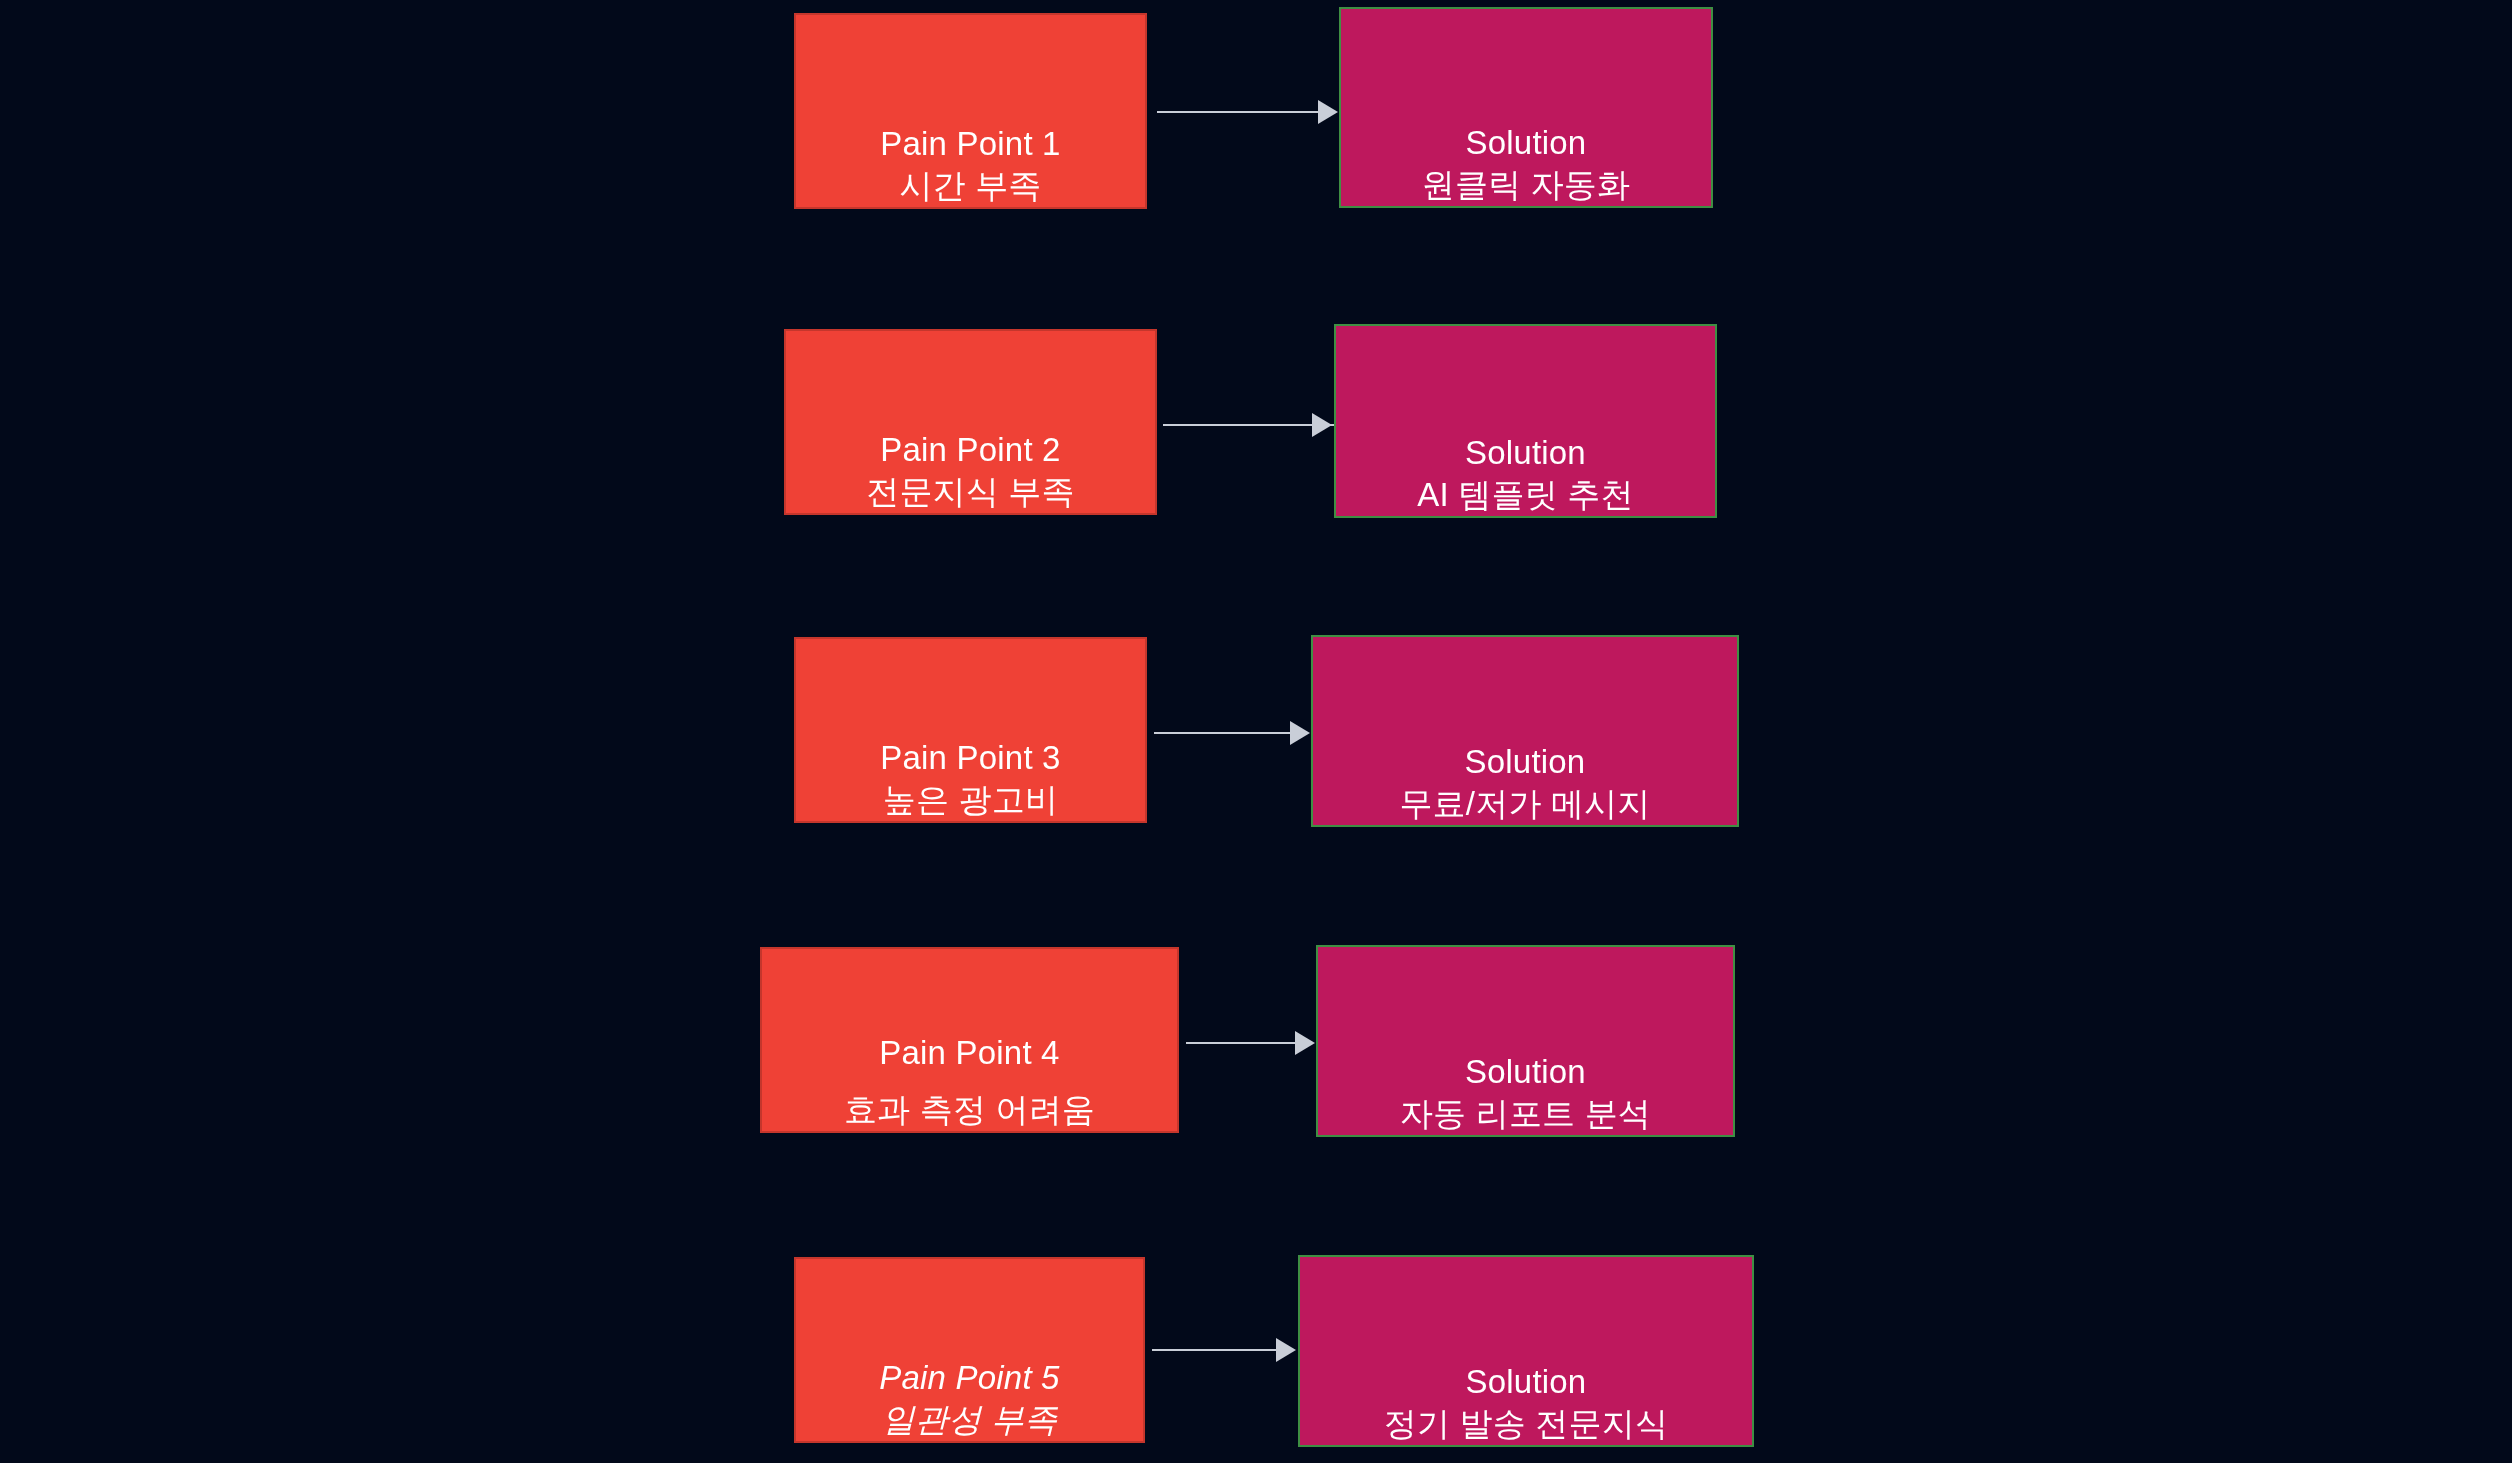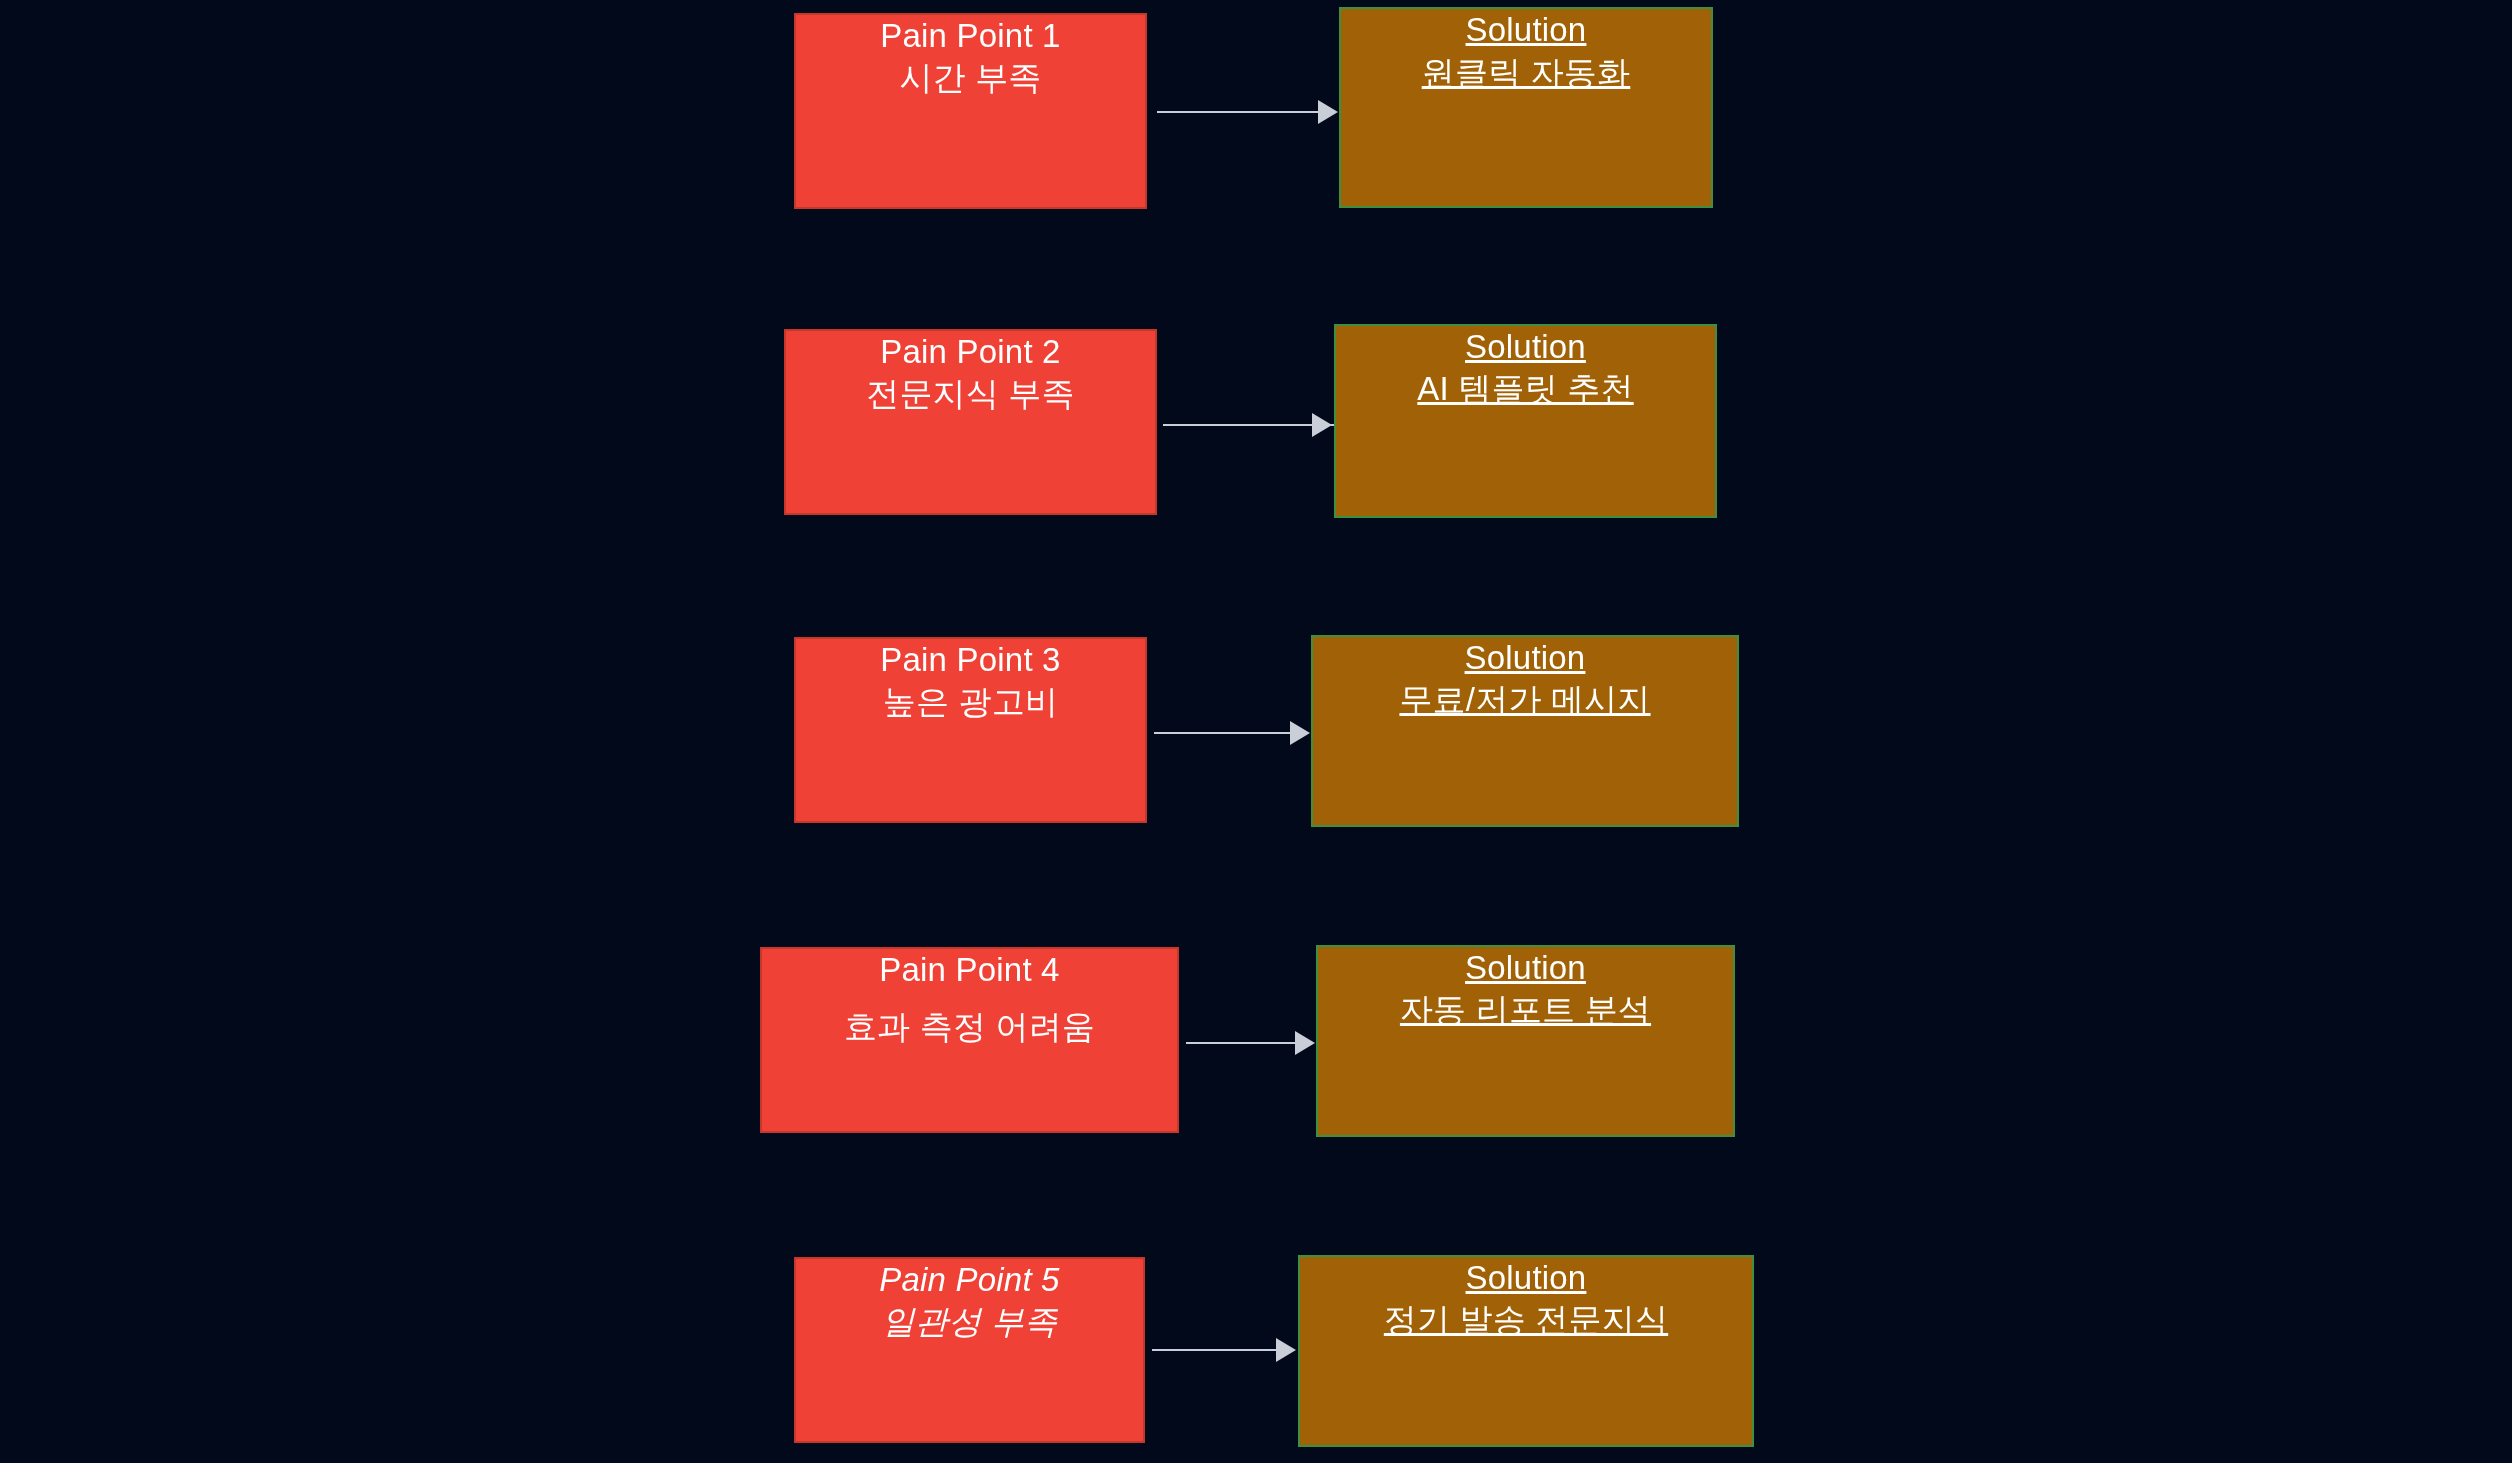"Pain Point 1" .node { justify-content: flex-start -> flex-end }
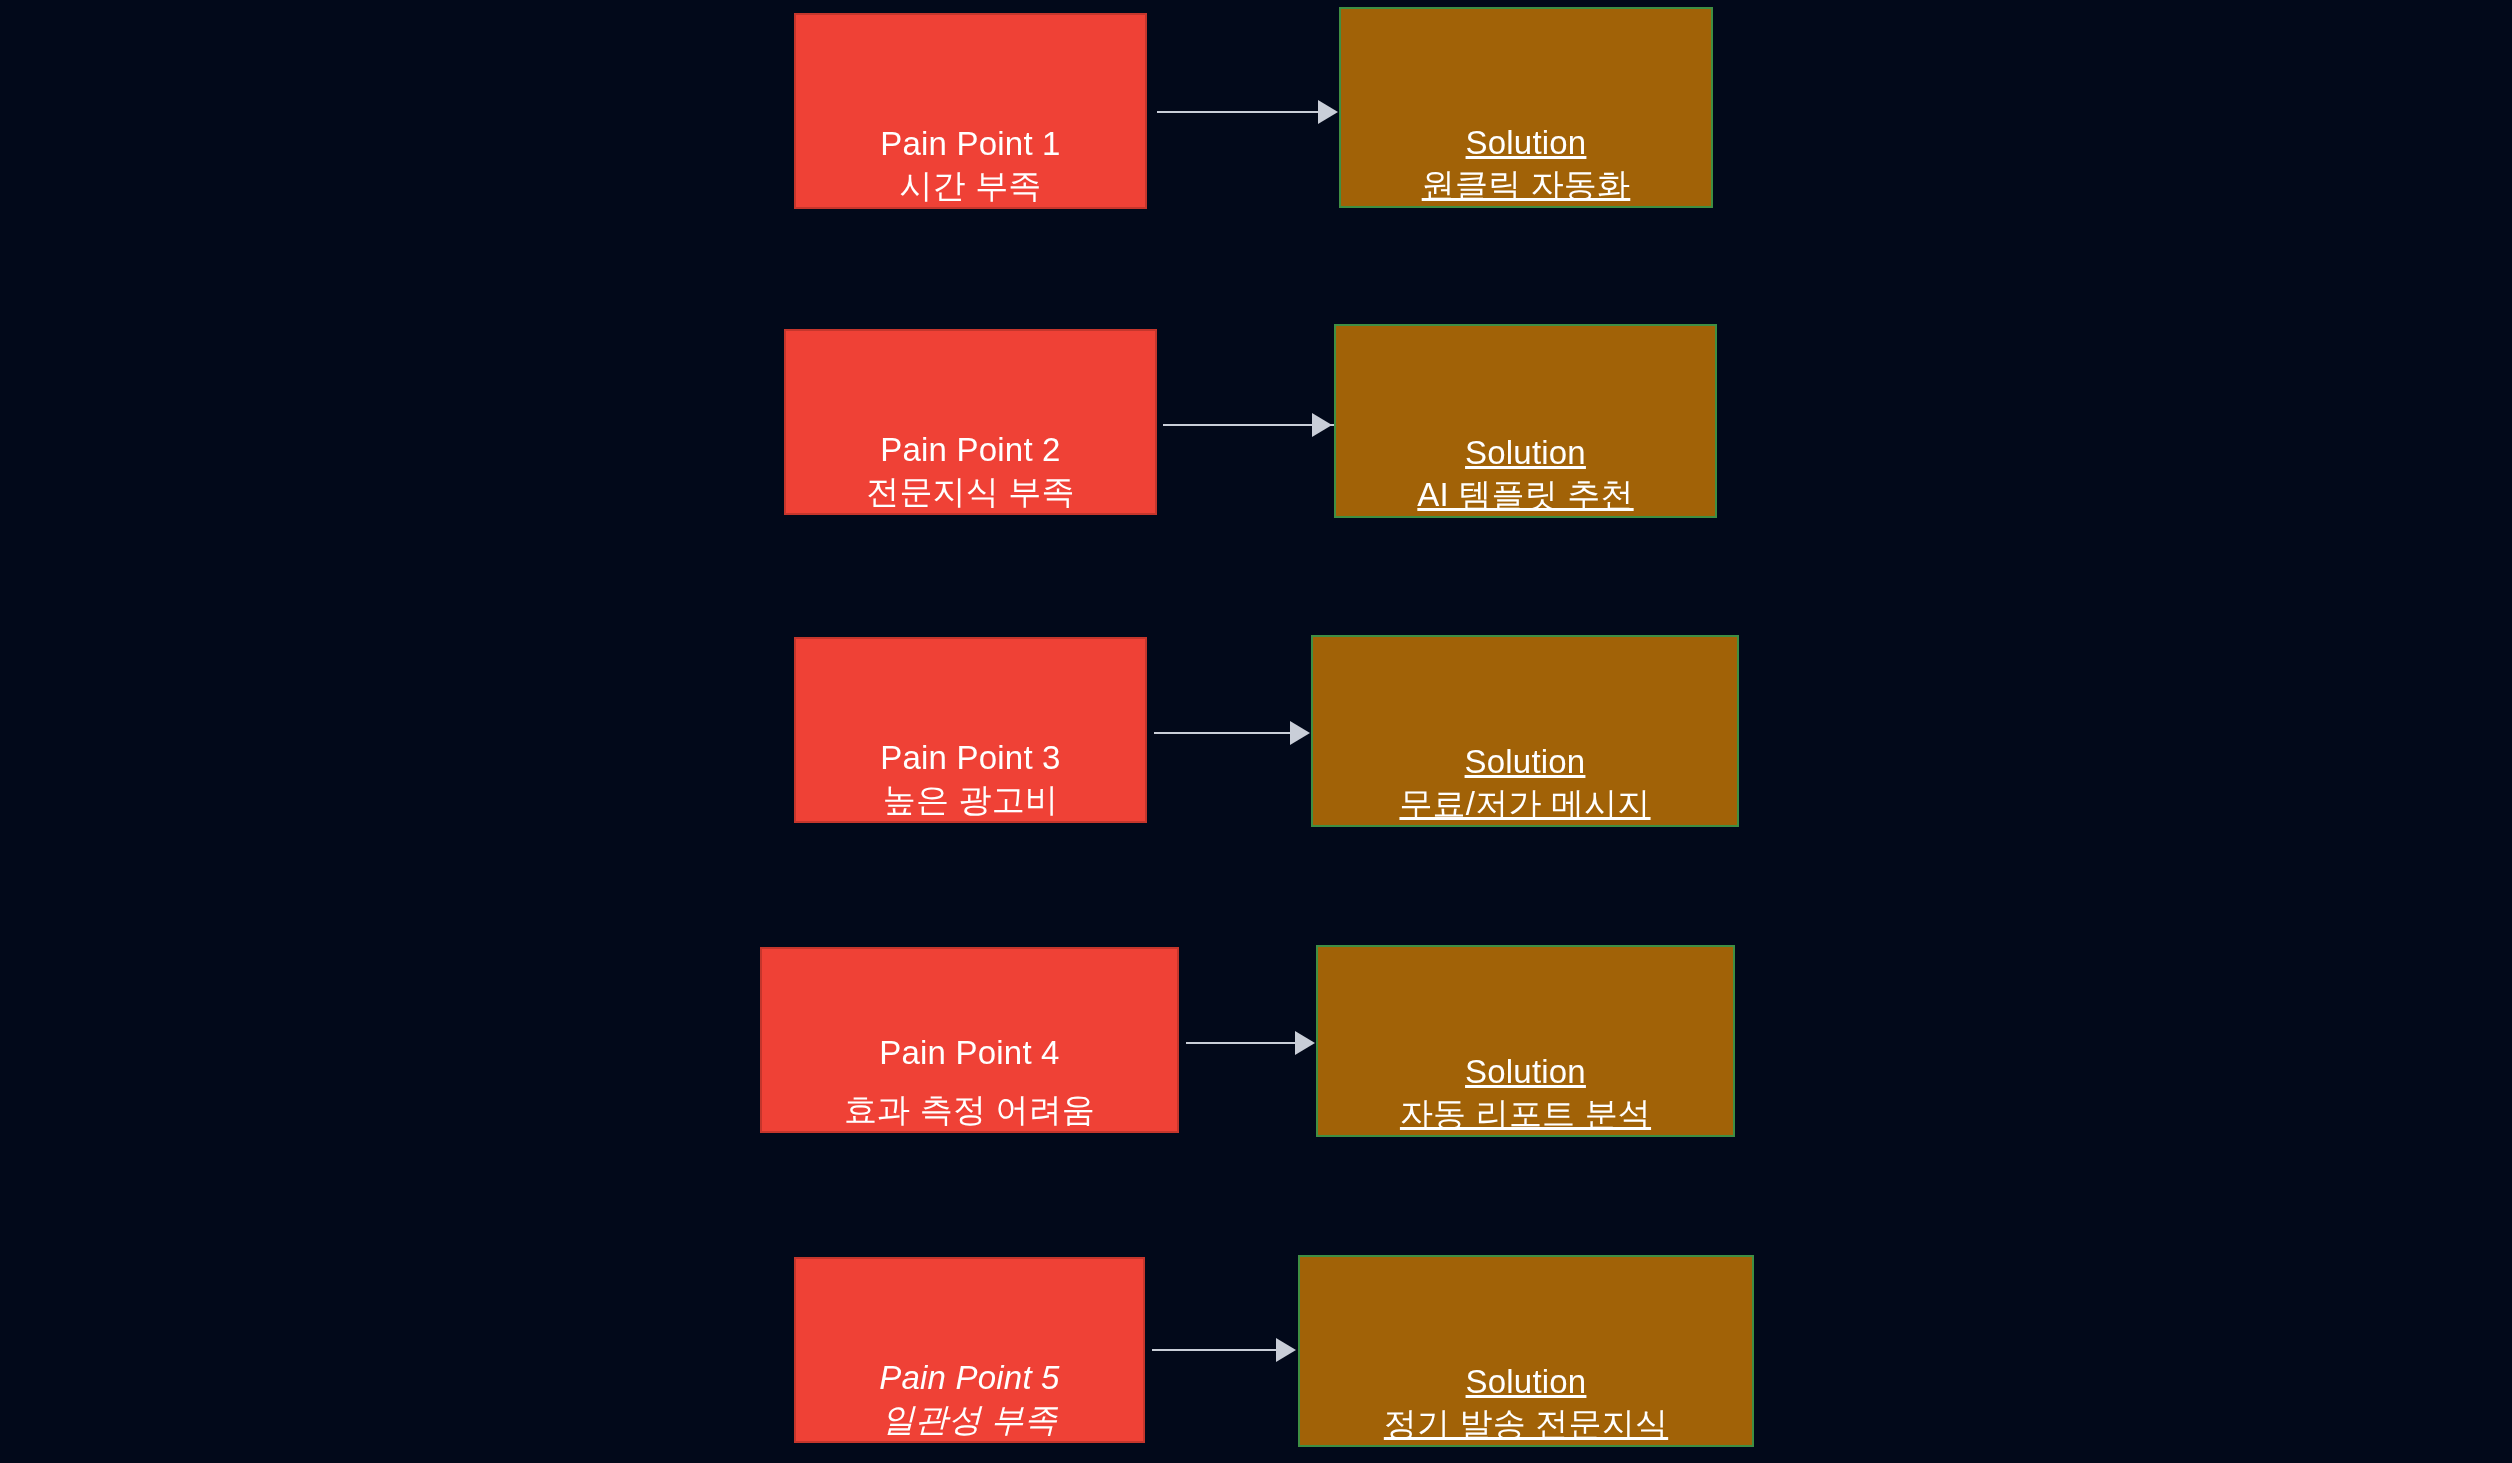"Solution" .node.solution { background: #a16207 -> #be185d; text-decoration: underline -> none }
